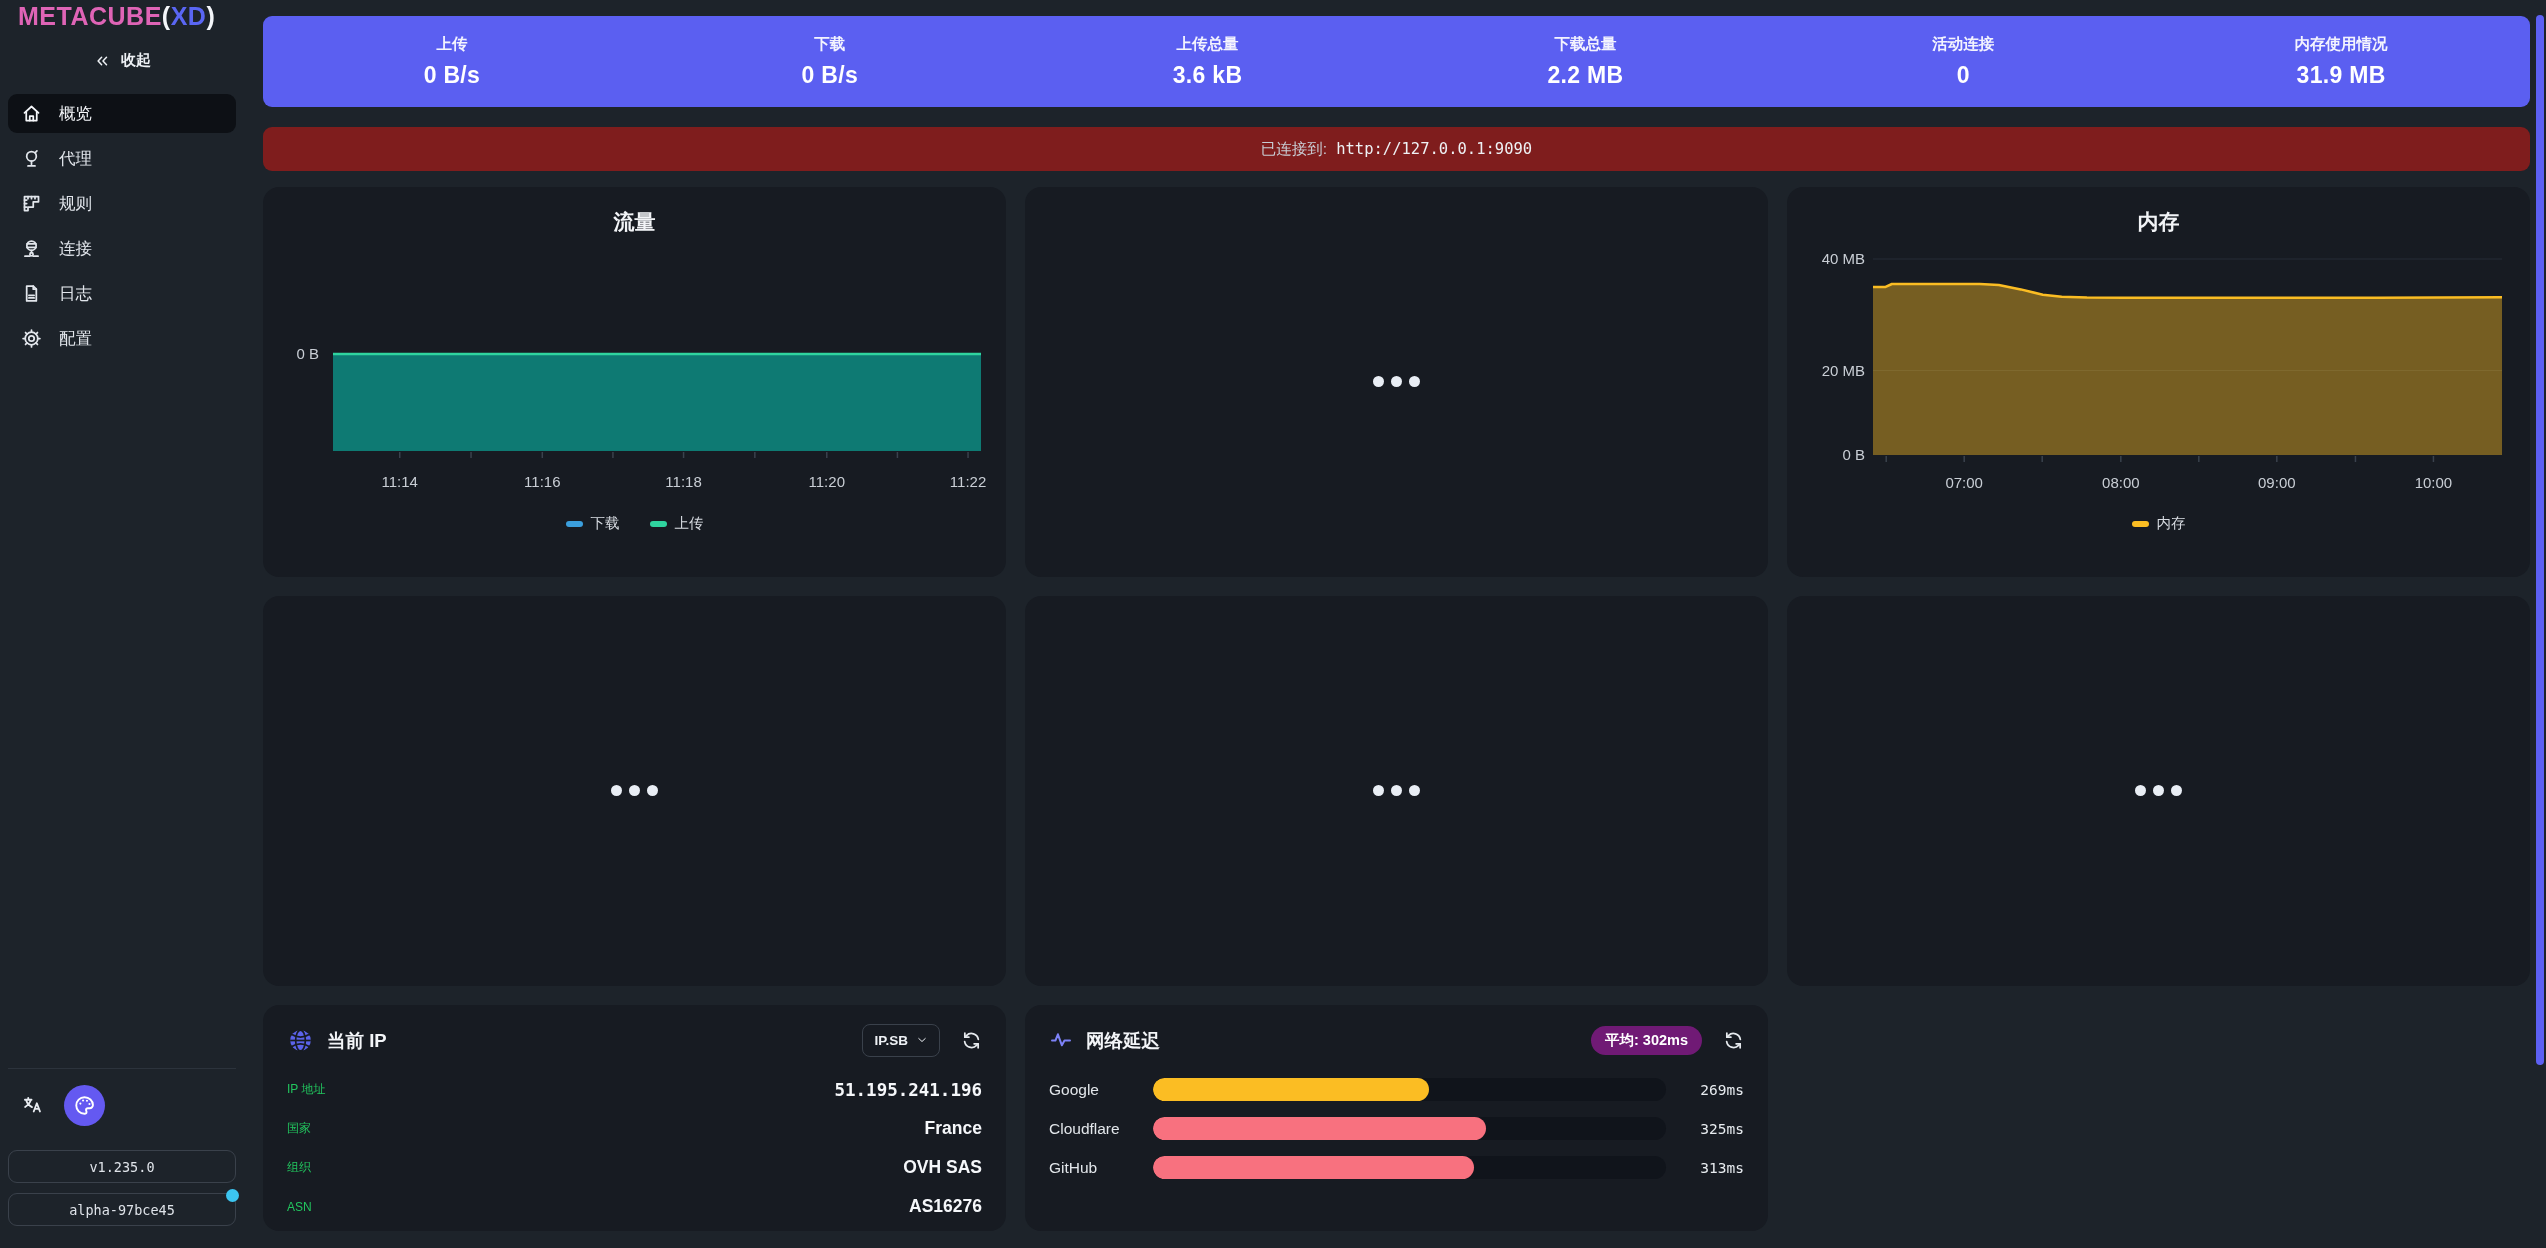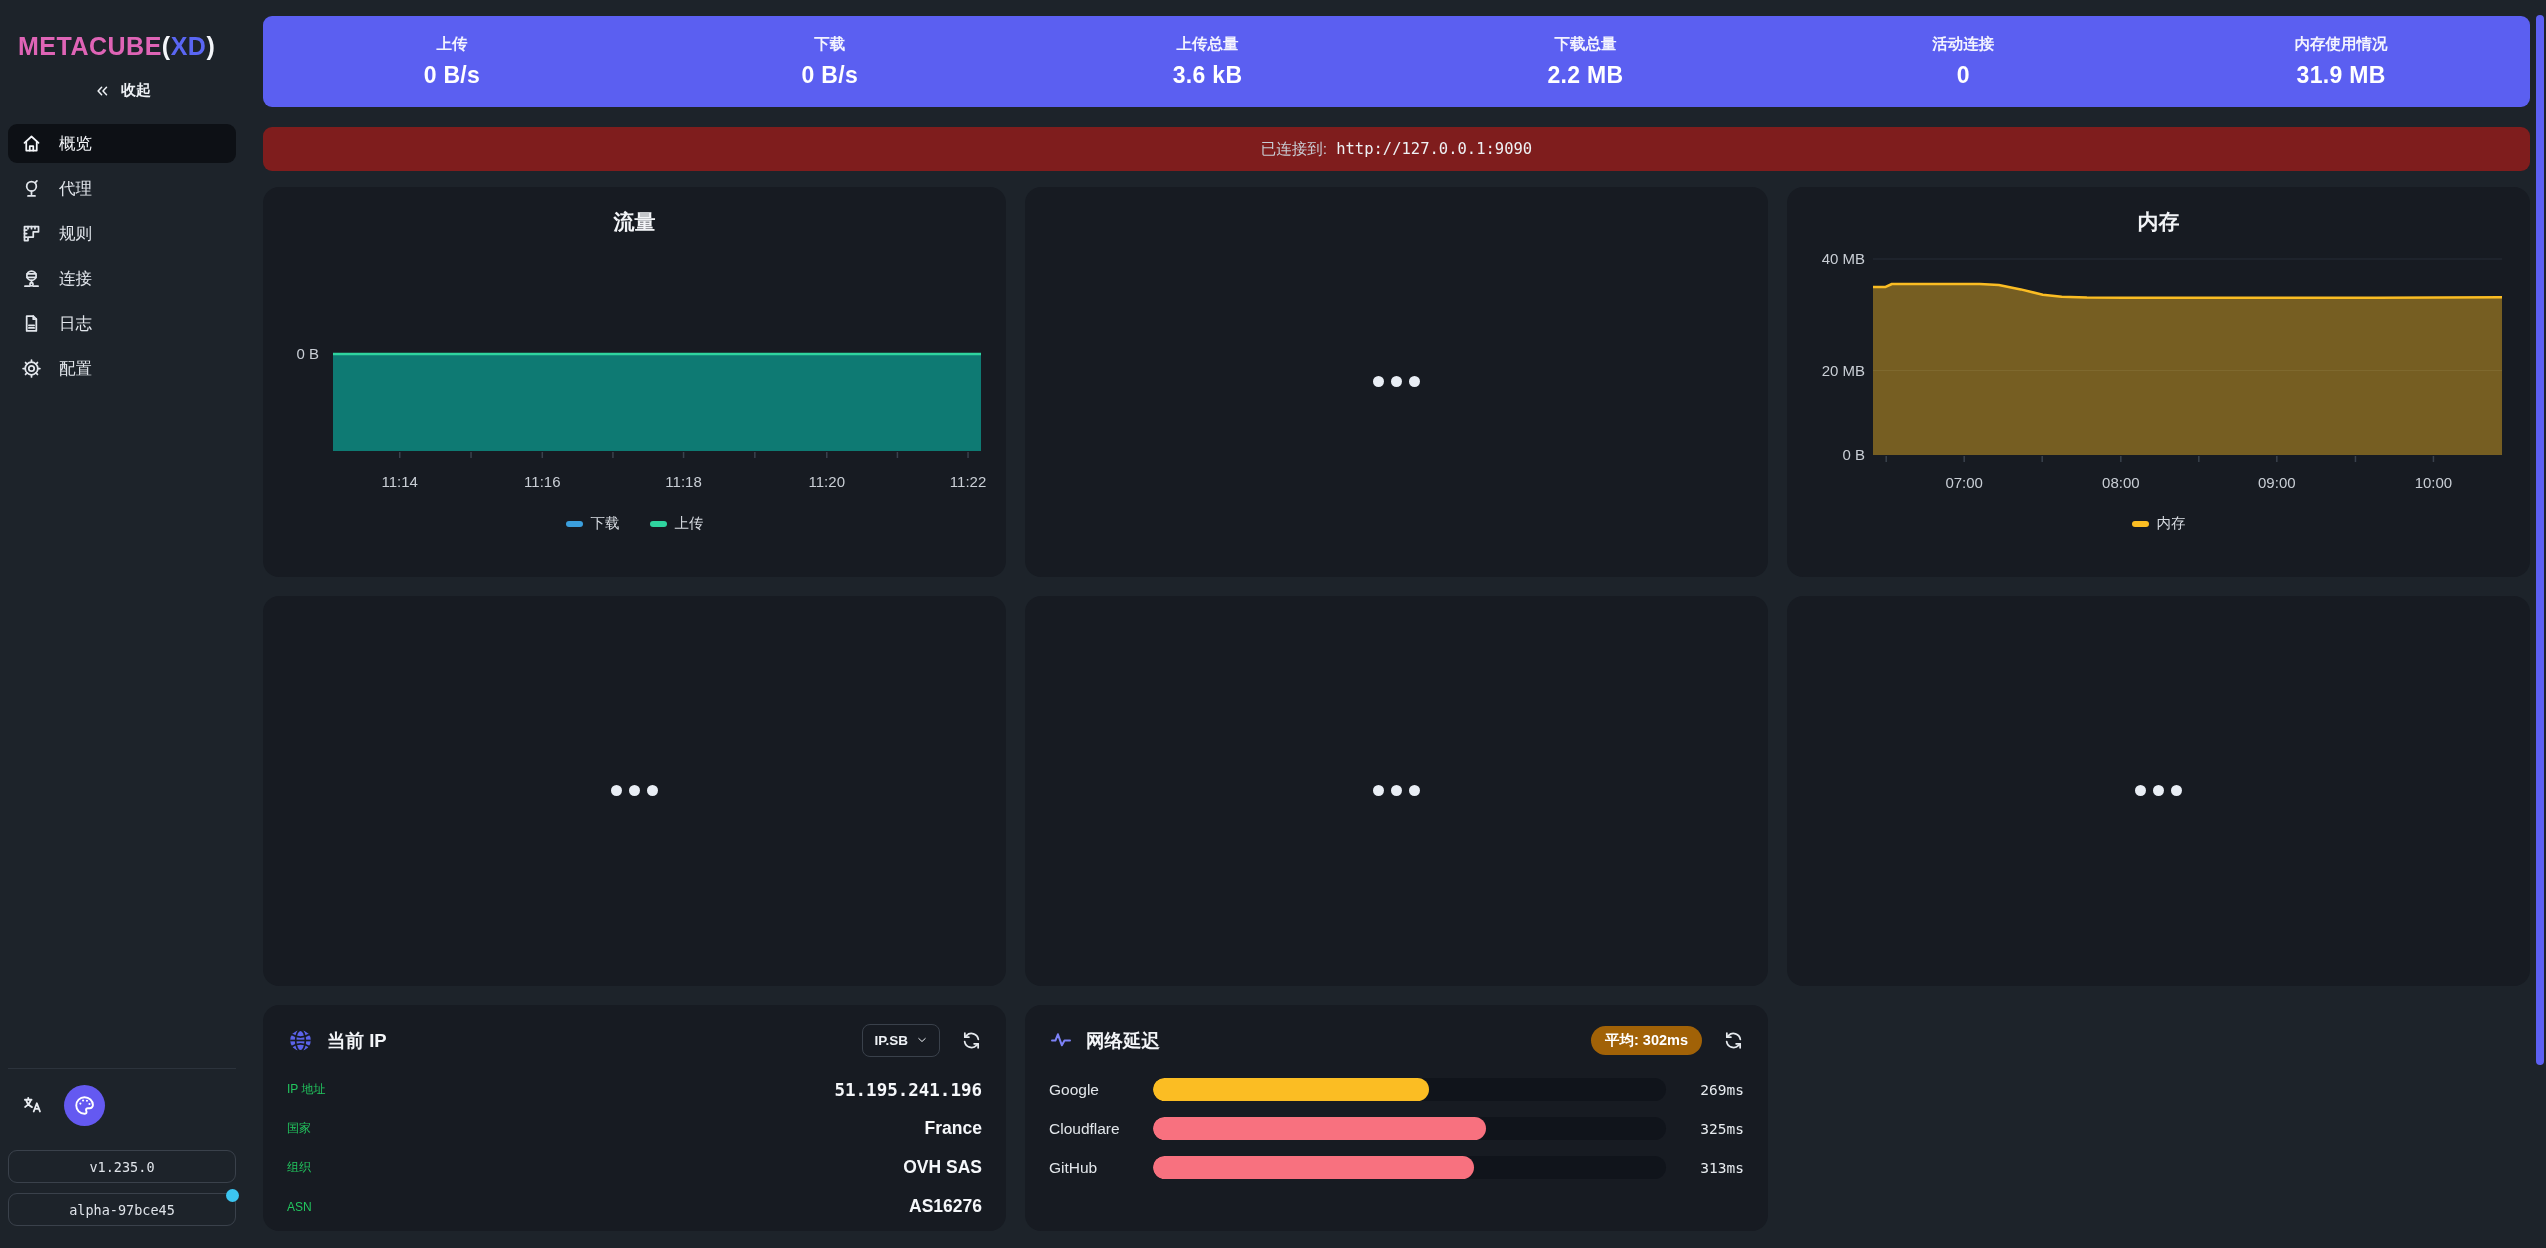"METACUBE(XD)" .sidebar { padding: 32px 8px 12px 8px -> 2px 8px 12px 8px }
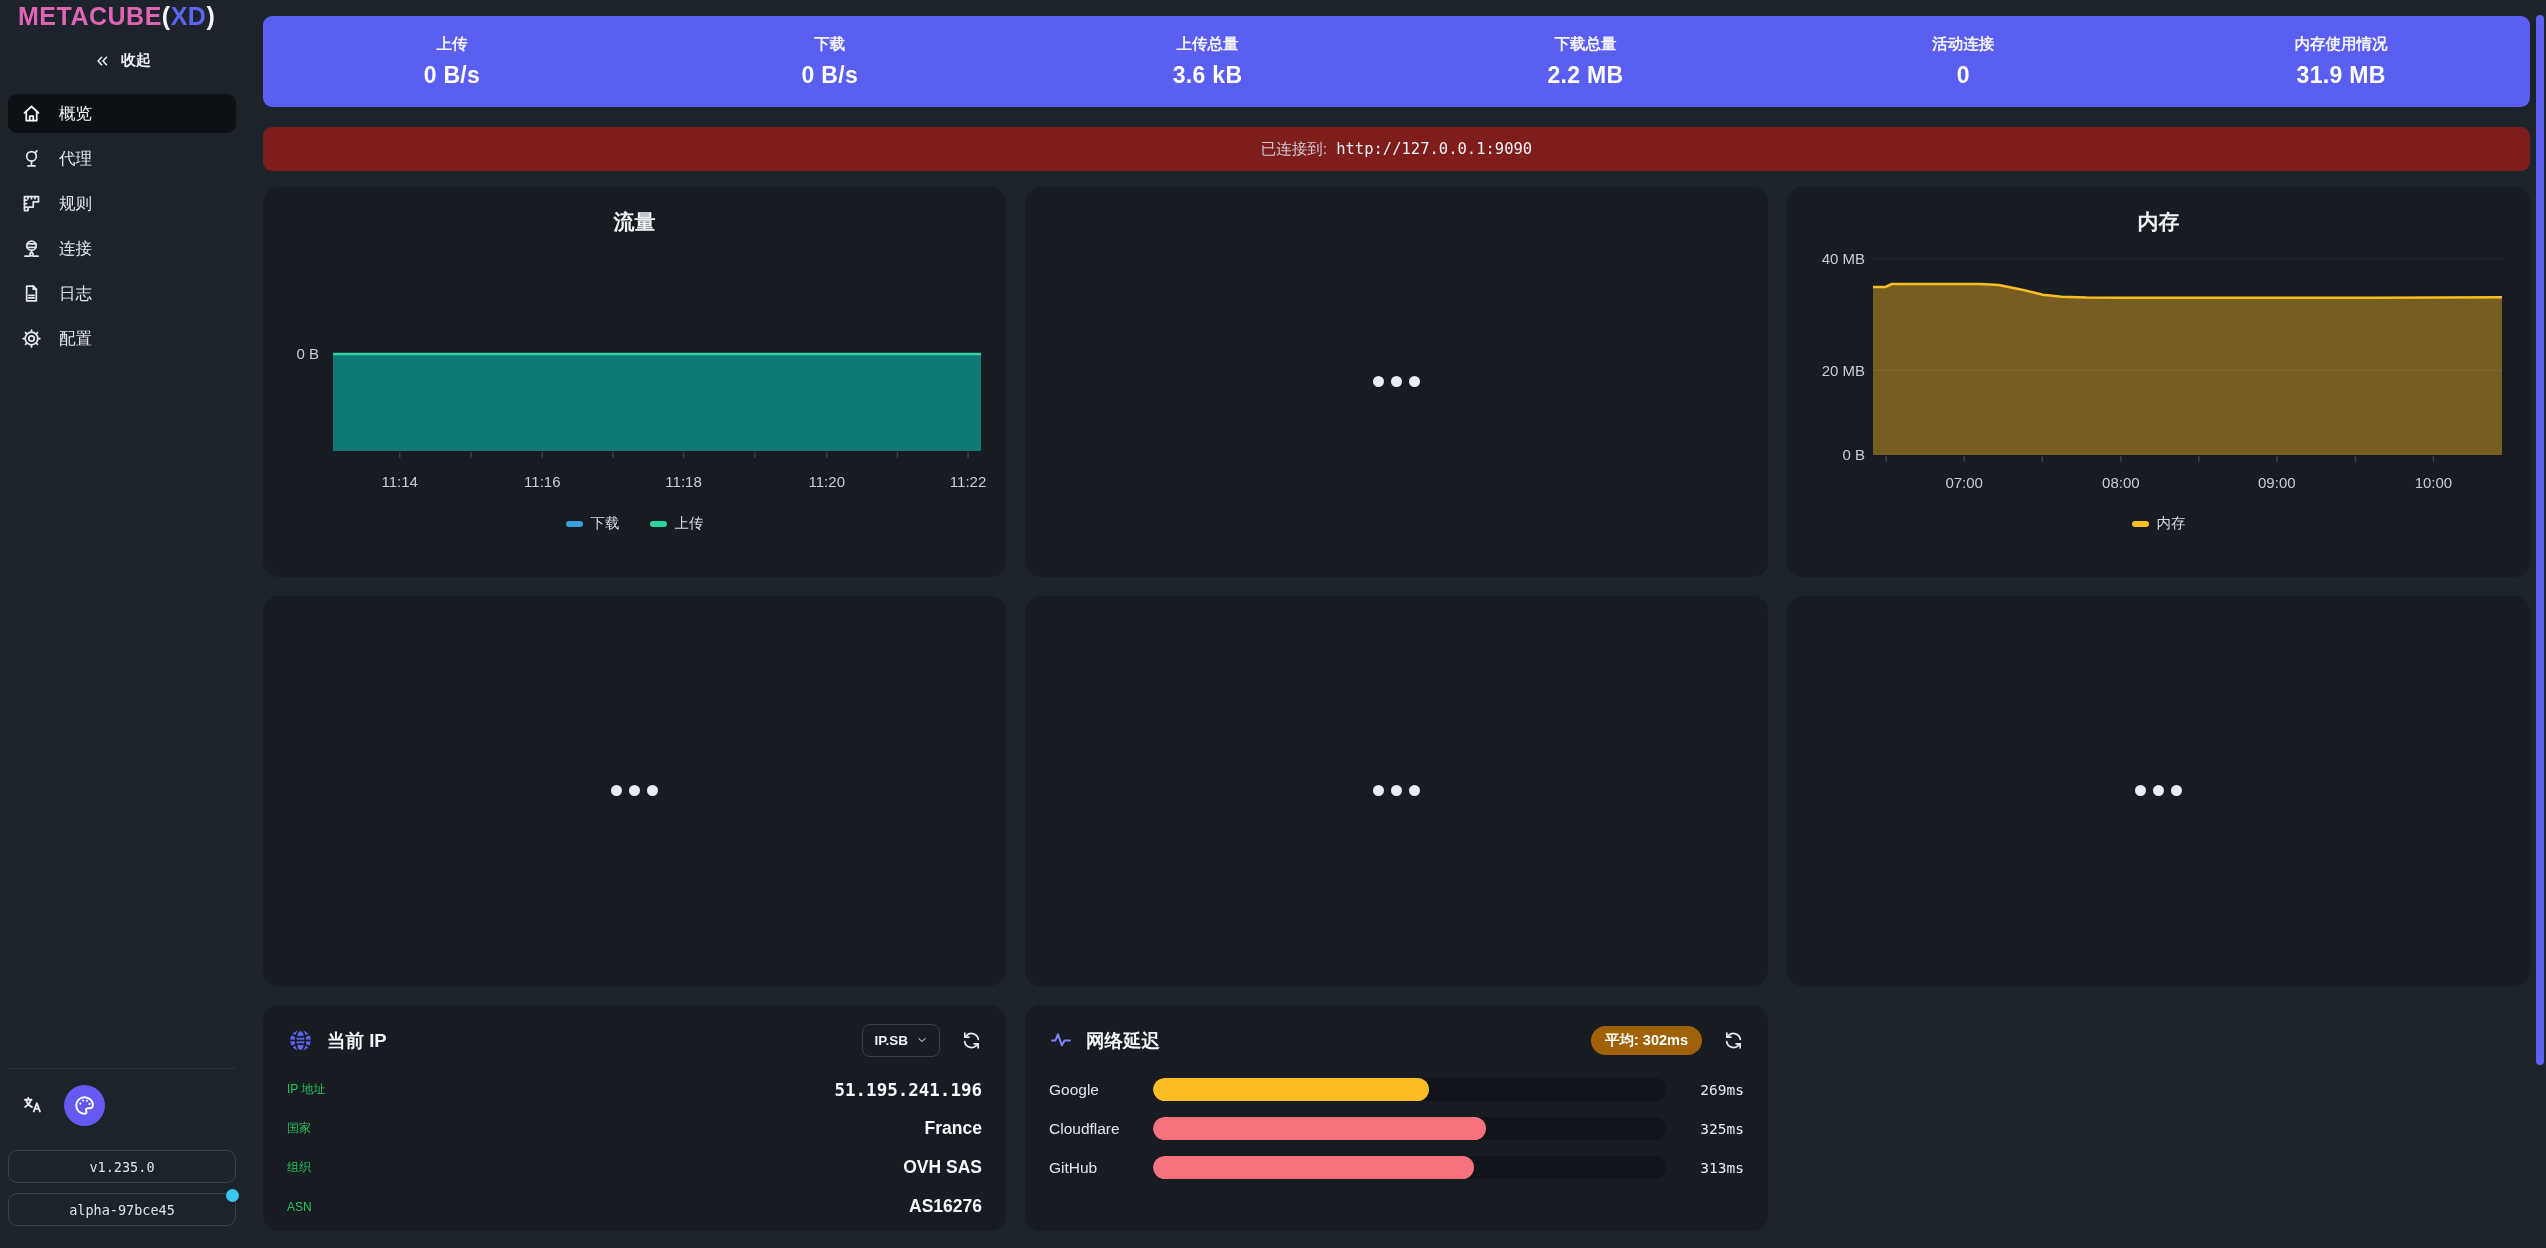"平均: 302ms" .badge { background: #a16207 -> #701a75 }
